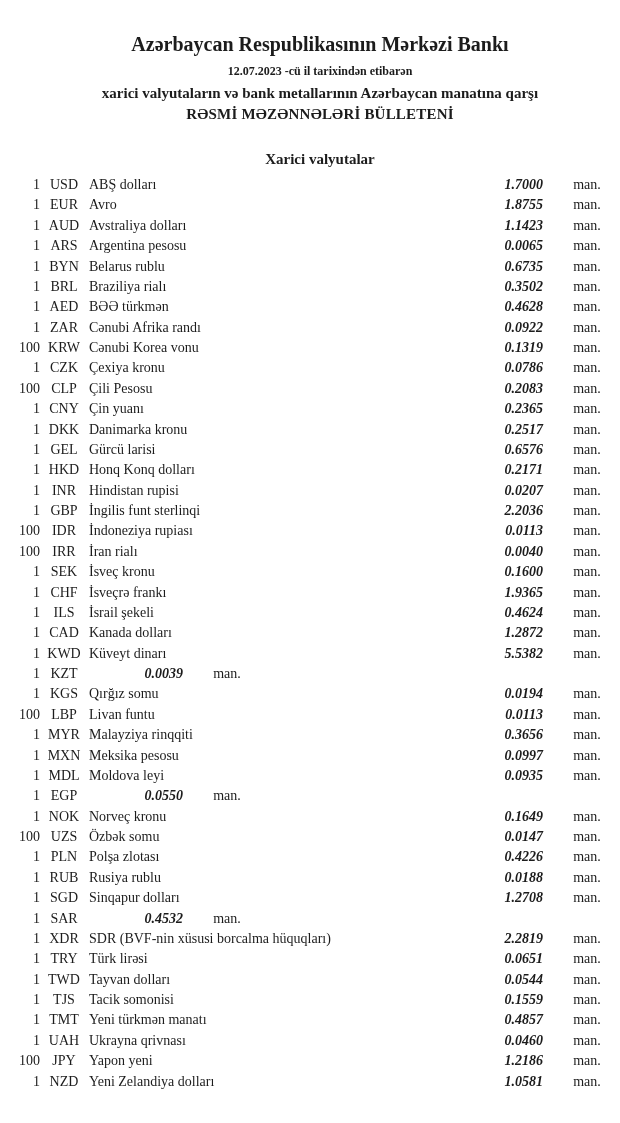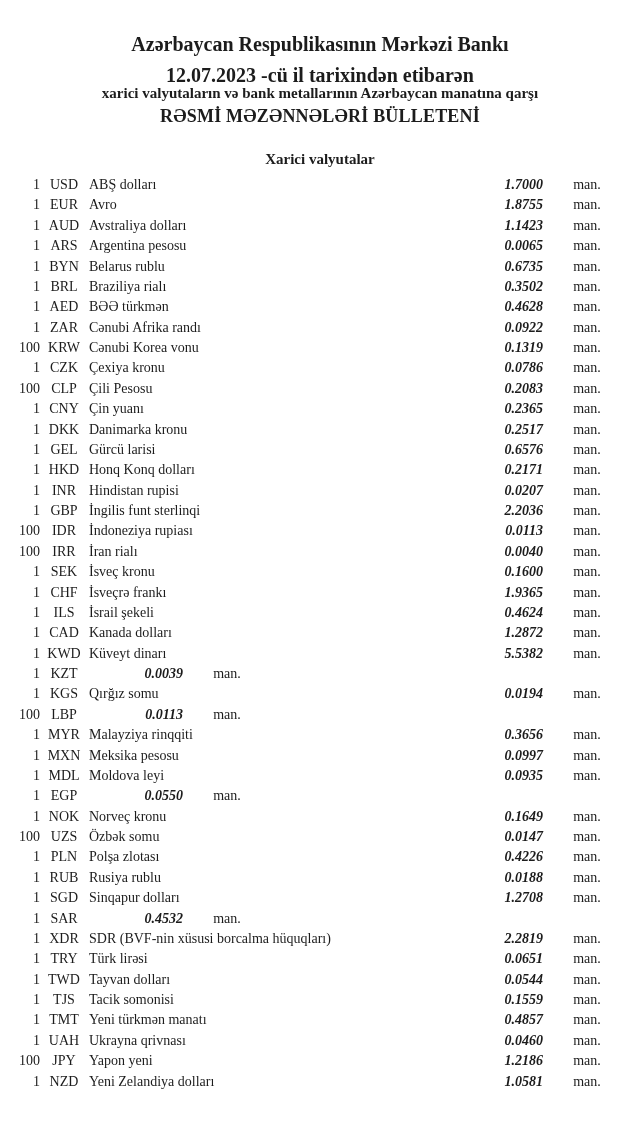"12.07.2023 -cü il tarixindən etibarən" .date-line { font-size: 20px -> 12px }
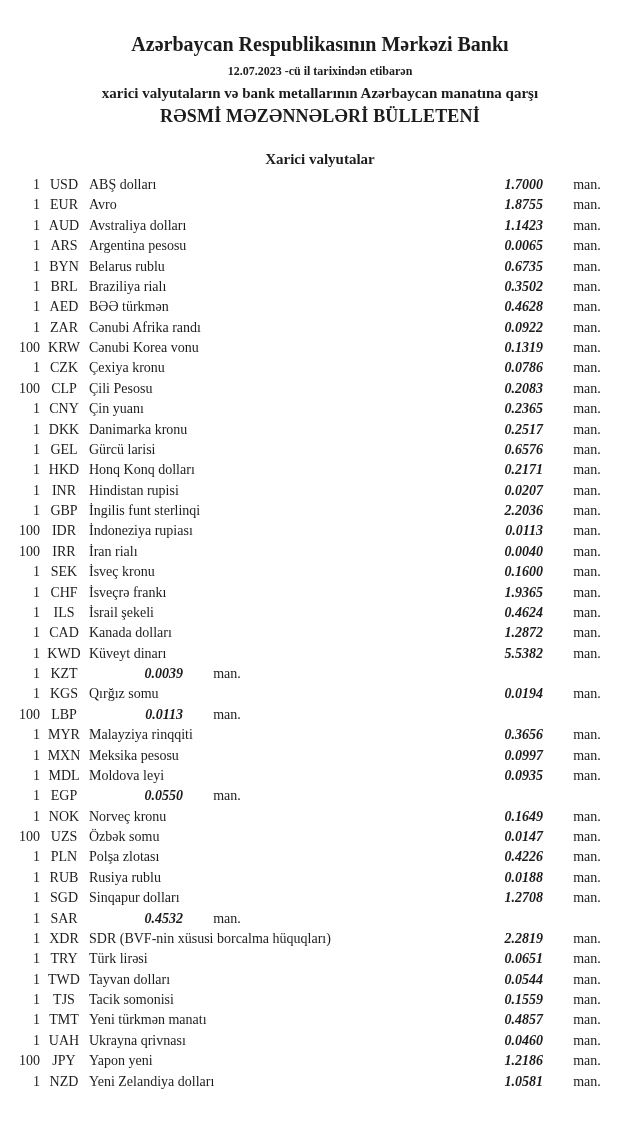"RƏSMİ MƏZƏNNƏLƏRİ BÜLLETENİ" .bulletin { font-size: 18px -> 15px }
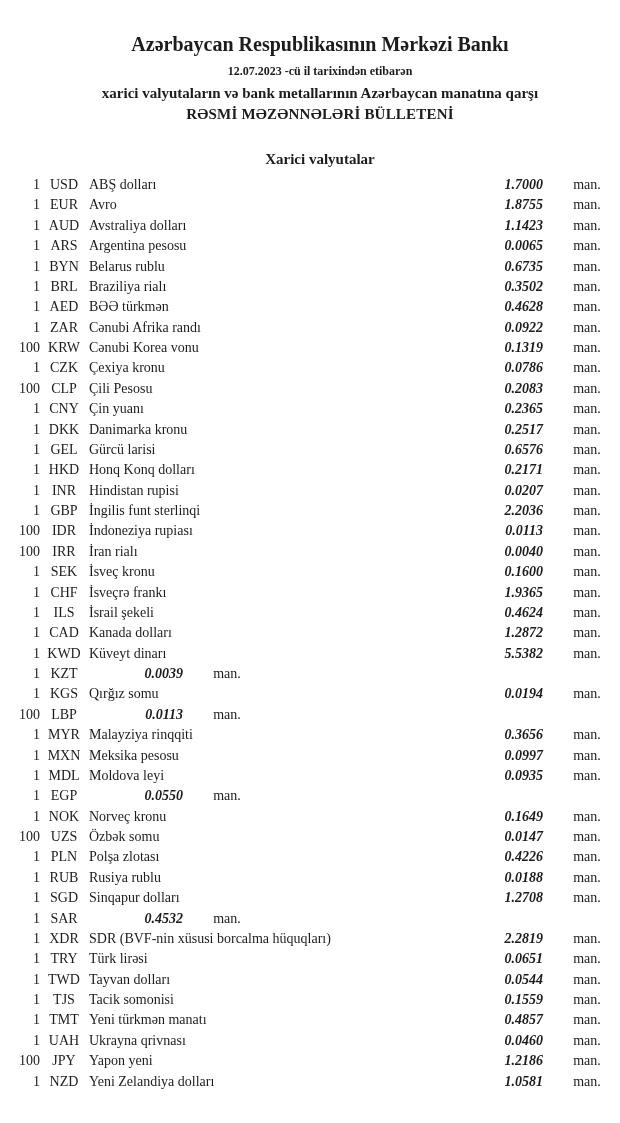"Livan funtu" span.name { html: none -> <span>Livan funtu</span> }
